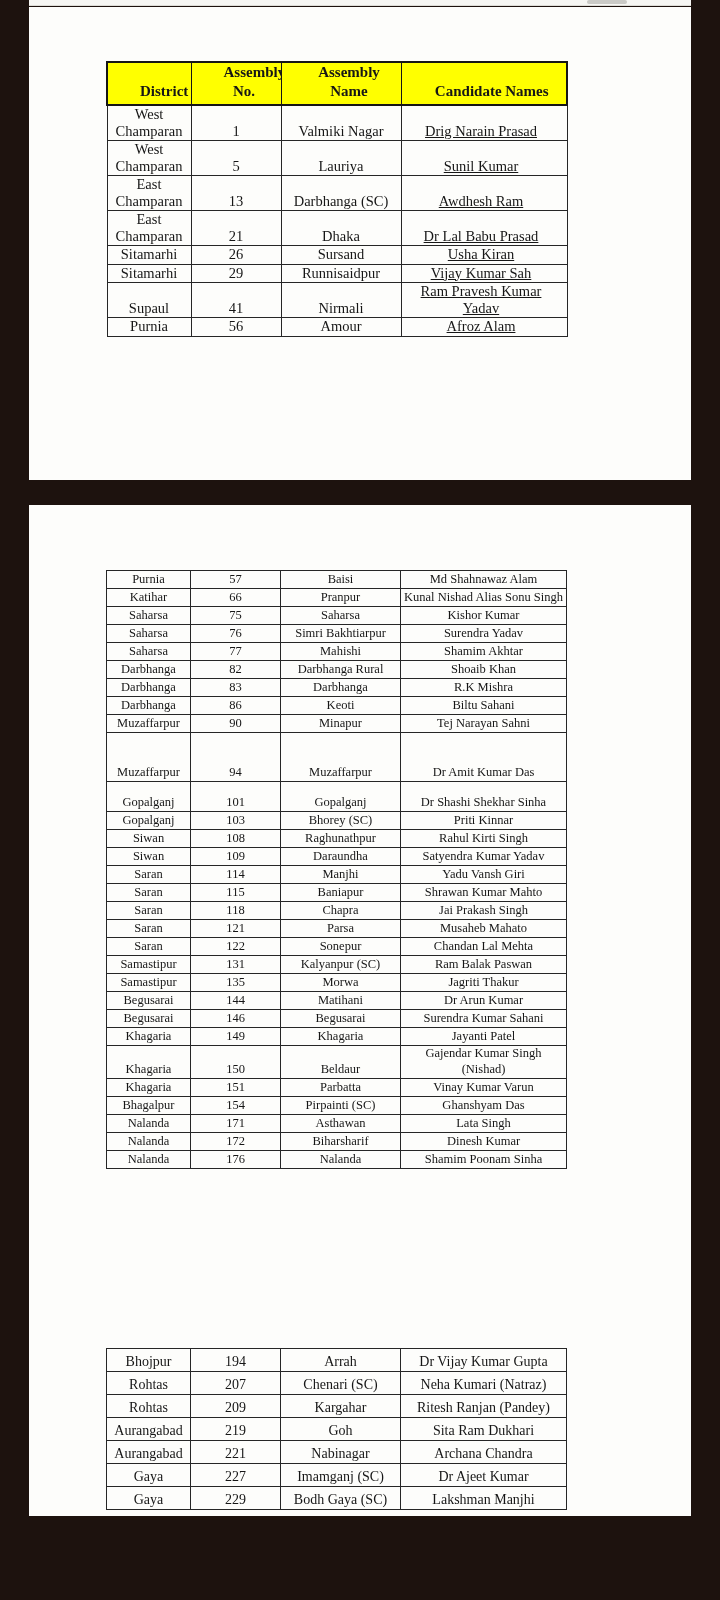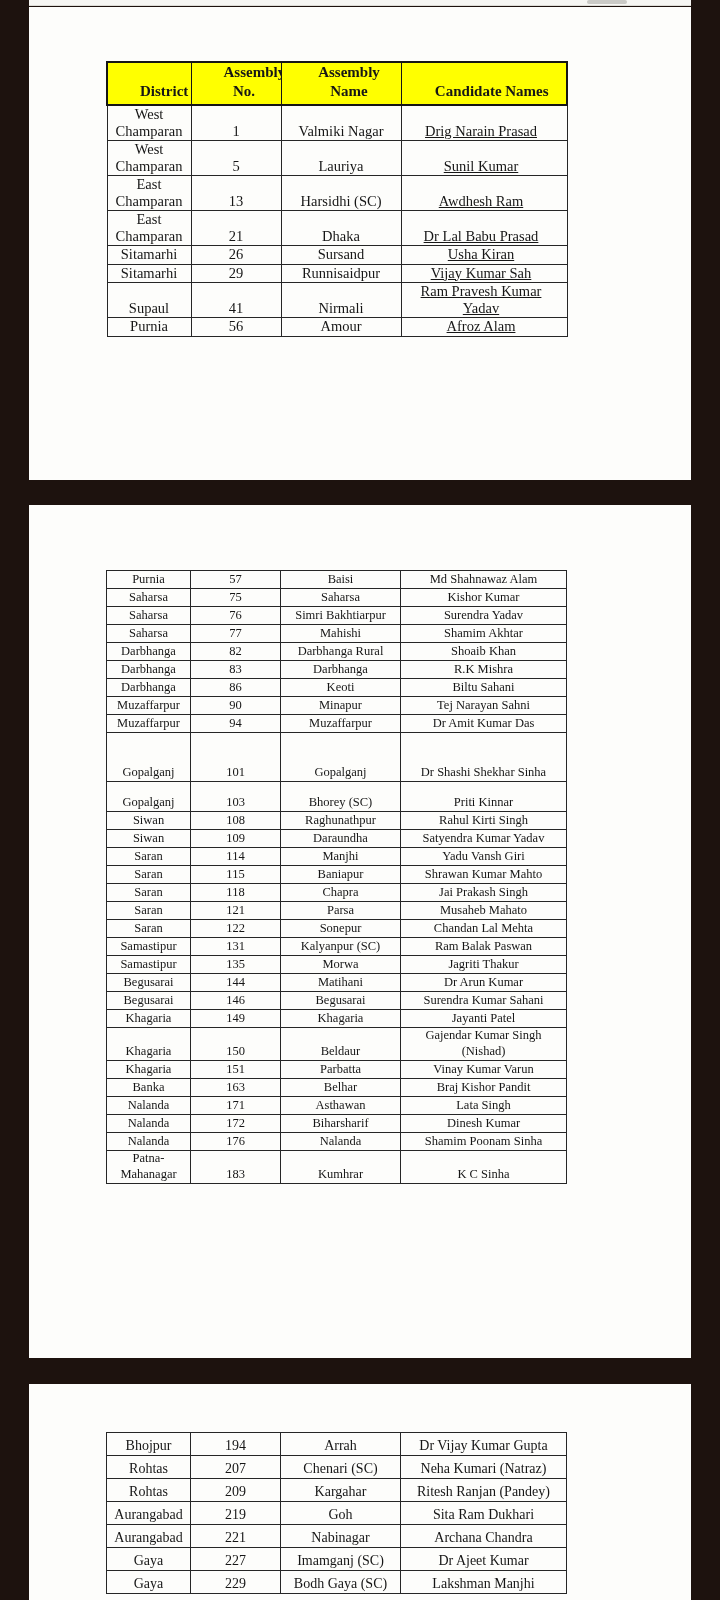"Harsidhi (SC)" td { text: Harsidhi -> Darbhanga }
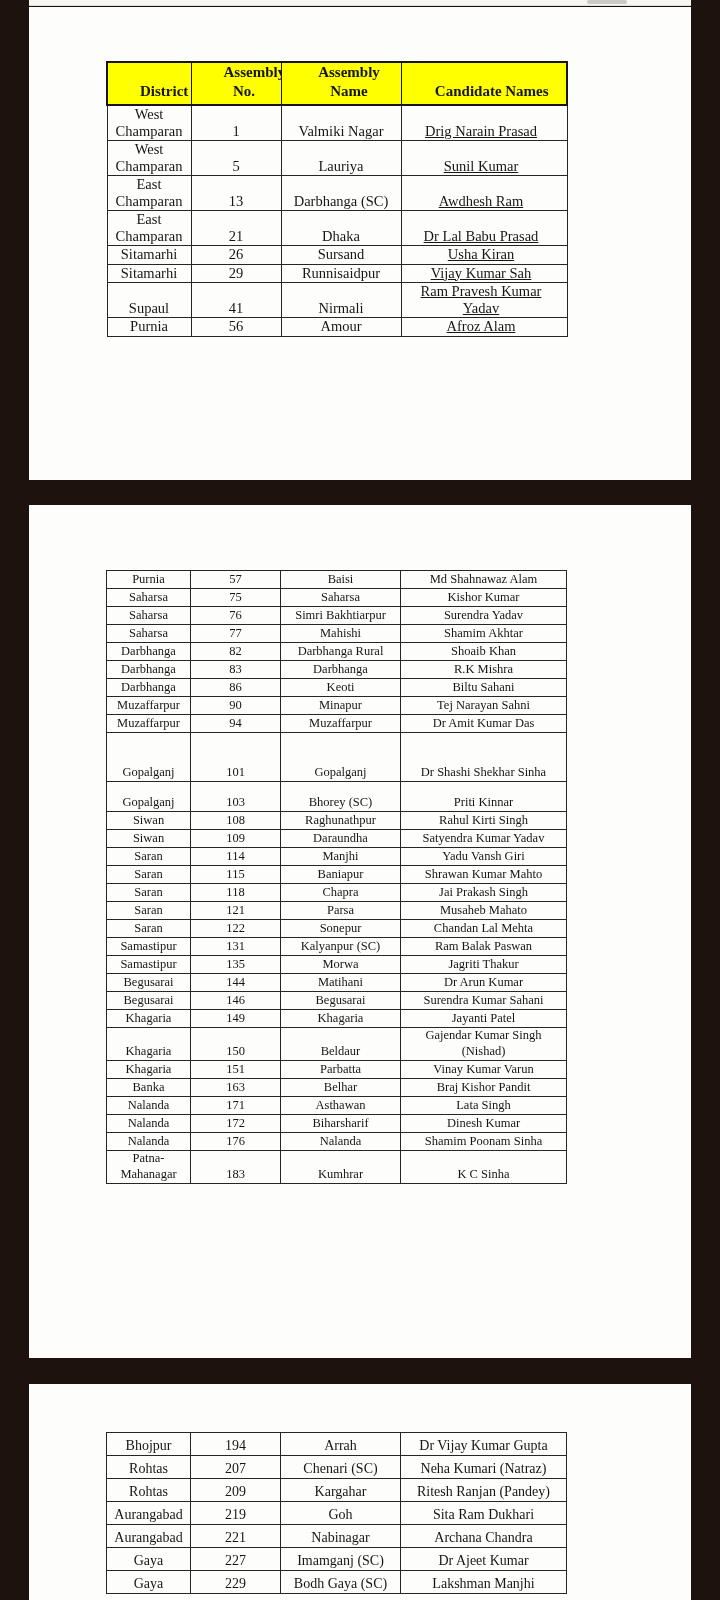"Katihar" tr { html: none -> <tr> <td>Katihar</td> <td>66</td> <td>Pranpur</td> <td>Kunal Nishad Alias Sonu Singh</td> </tr> }
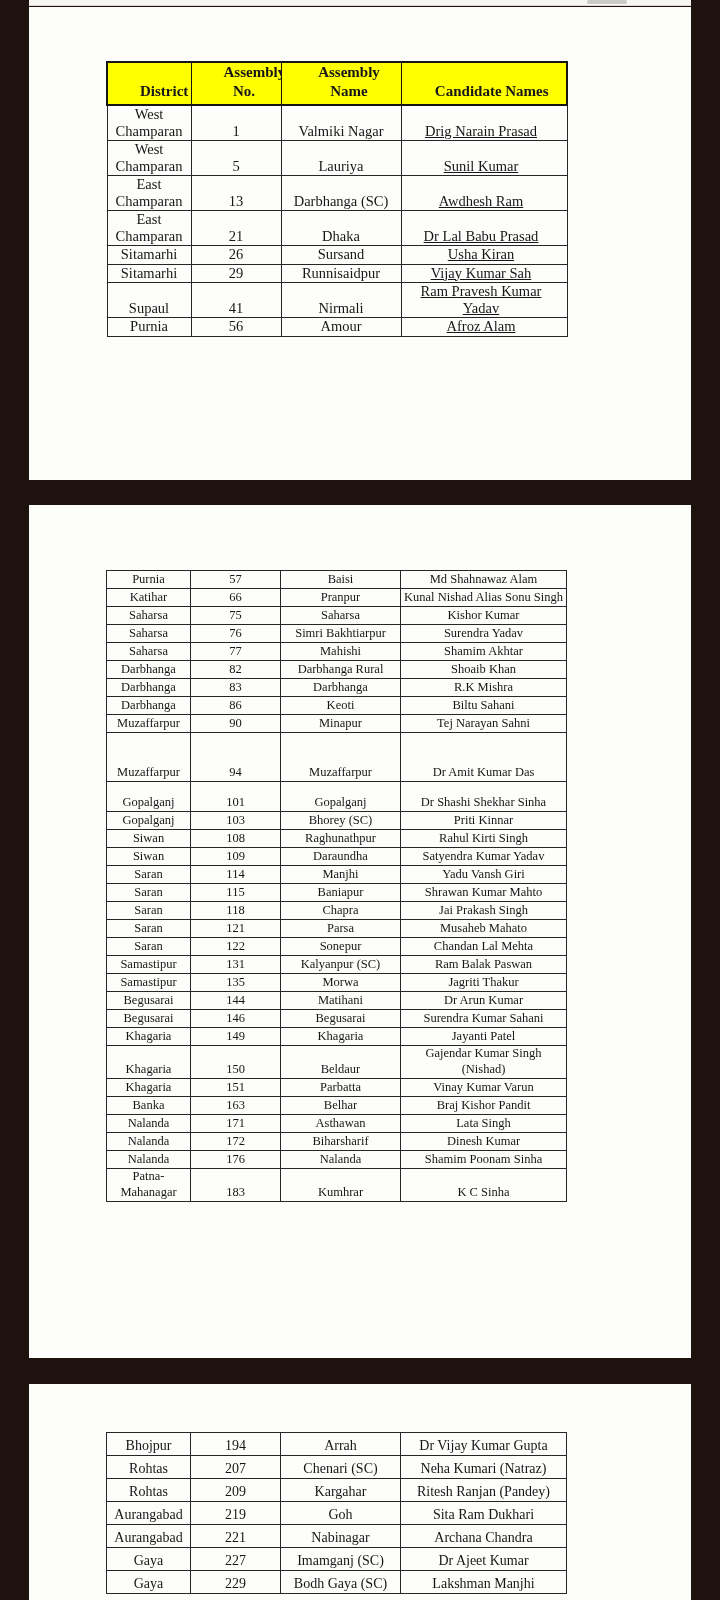"Bhagalpur" tr { html: none -> <tr> <td>Bhagalpur</td> <td>154</td> <td>Pirpainti (SC)</td> <td>Ghanshyam Das</td> </tr> }
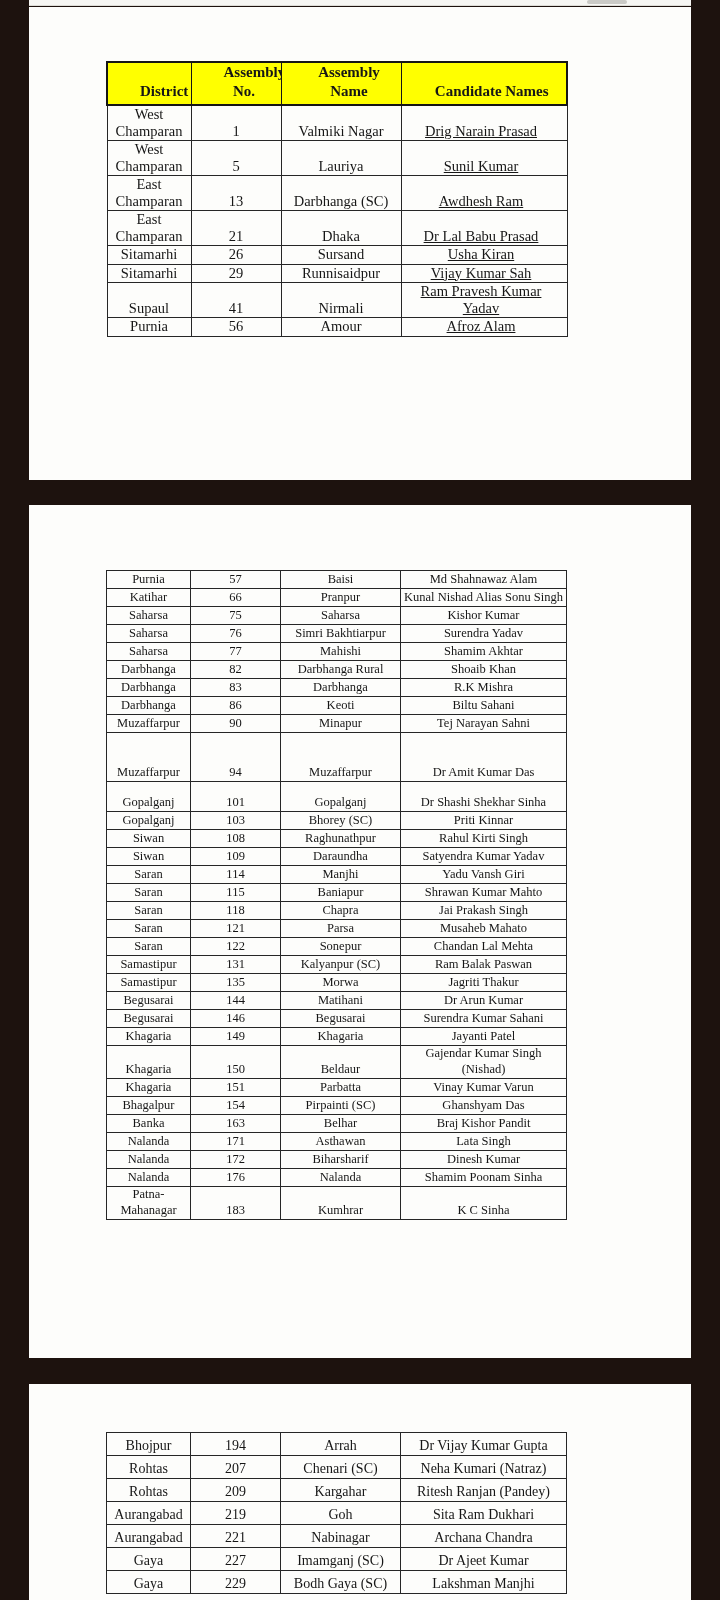"Banka" tr { html: <tr> <td>Banka</td> <td>163</td> <td>Belhar</td> <td>Braj Kishor Pandit</td> </tr> -> none }
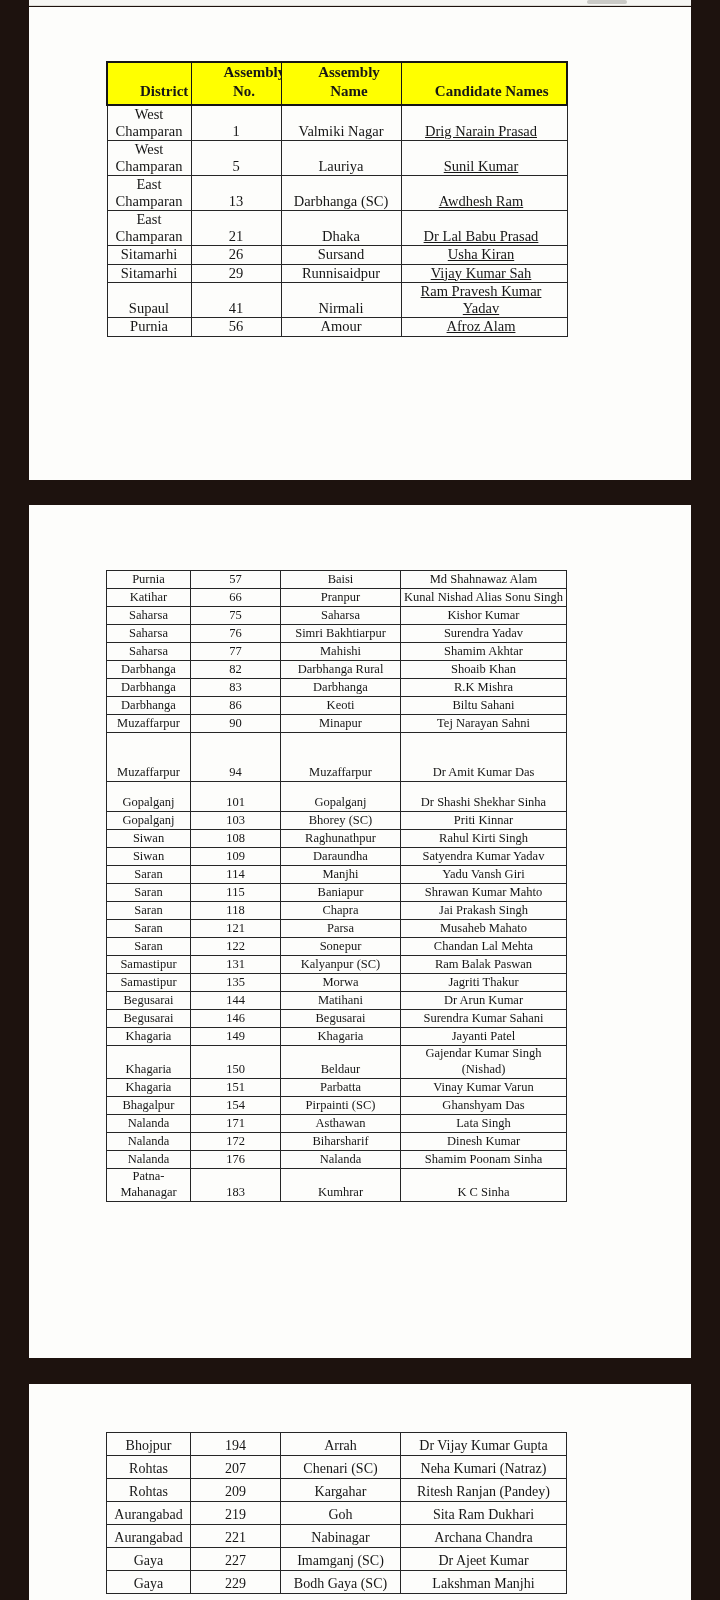"Patna-Mahanagar" tr { html: <tr> <td>Patna-Mahanagar</td> <td>183</td> <td>Kumhrar</td> <td>K C Sinha</td> </tr> -> none }
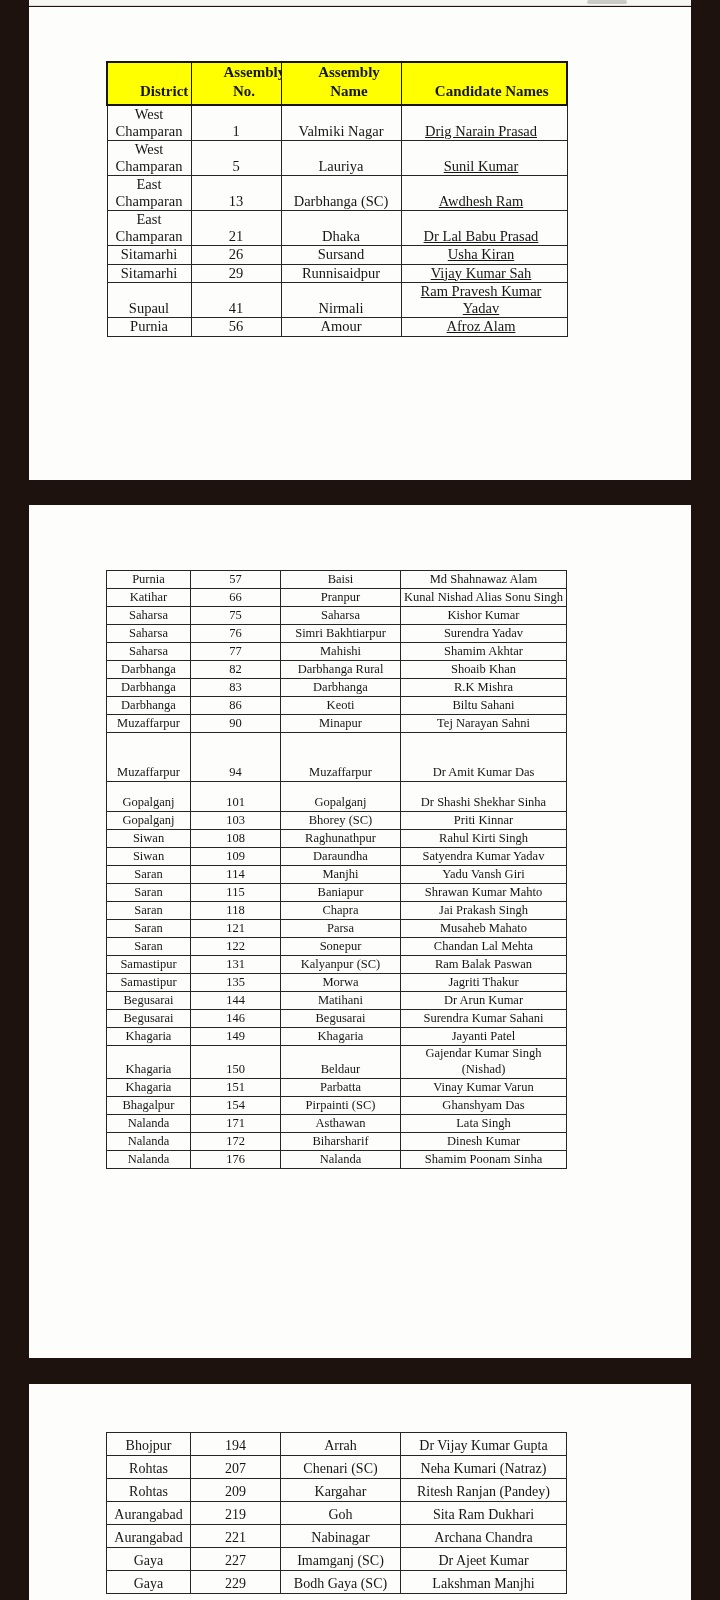"Bhojpur" .page-3 { top: 1384px -> 1300px }
